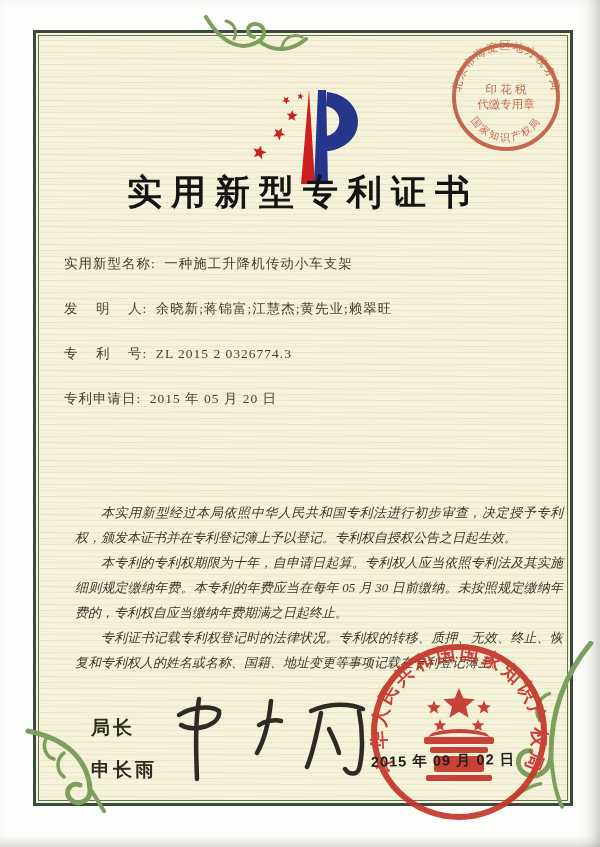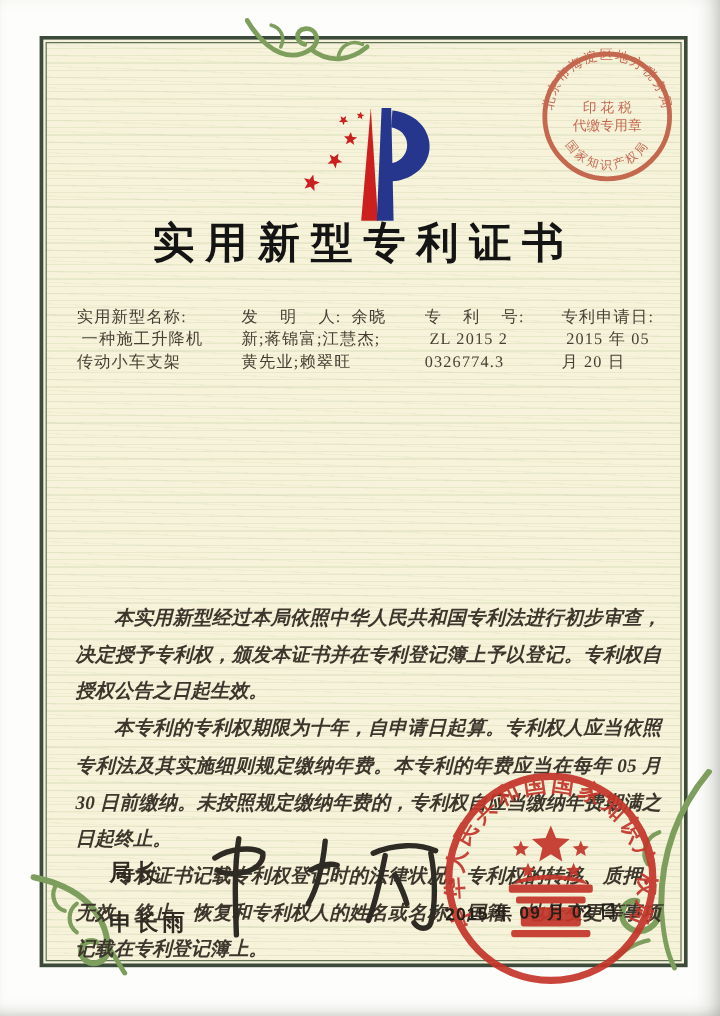"实用新型专利证书" .title { top: 146px -> 136px }
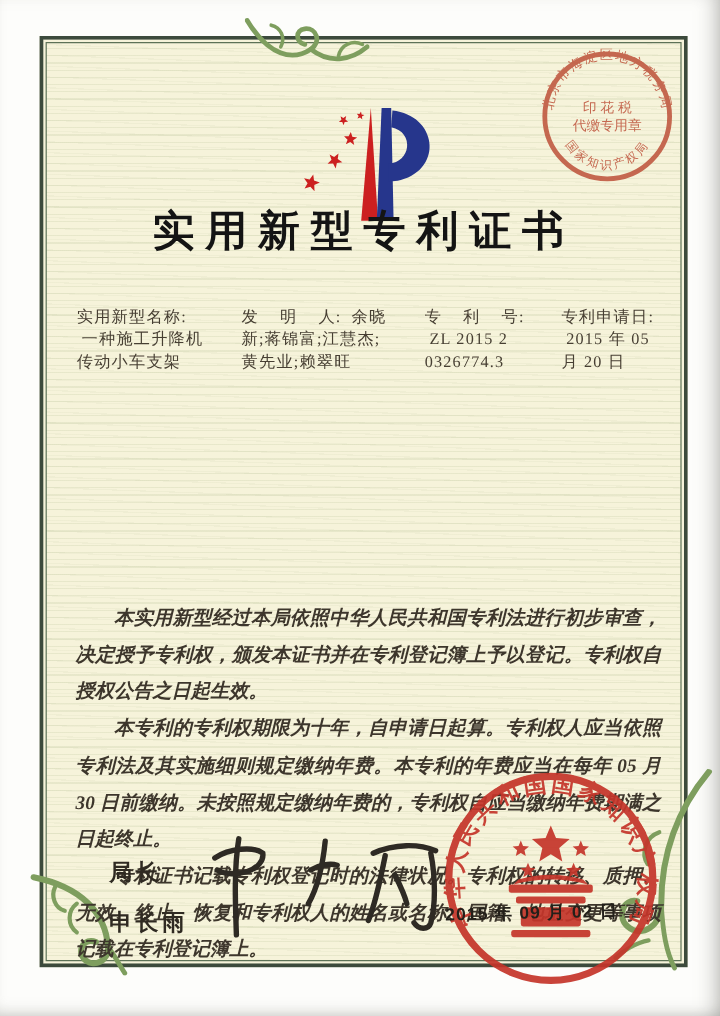"实用新型名称: 一种施工升降机传动小车支架" .fields { flex-direction: row -> column }
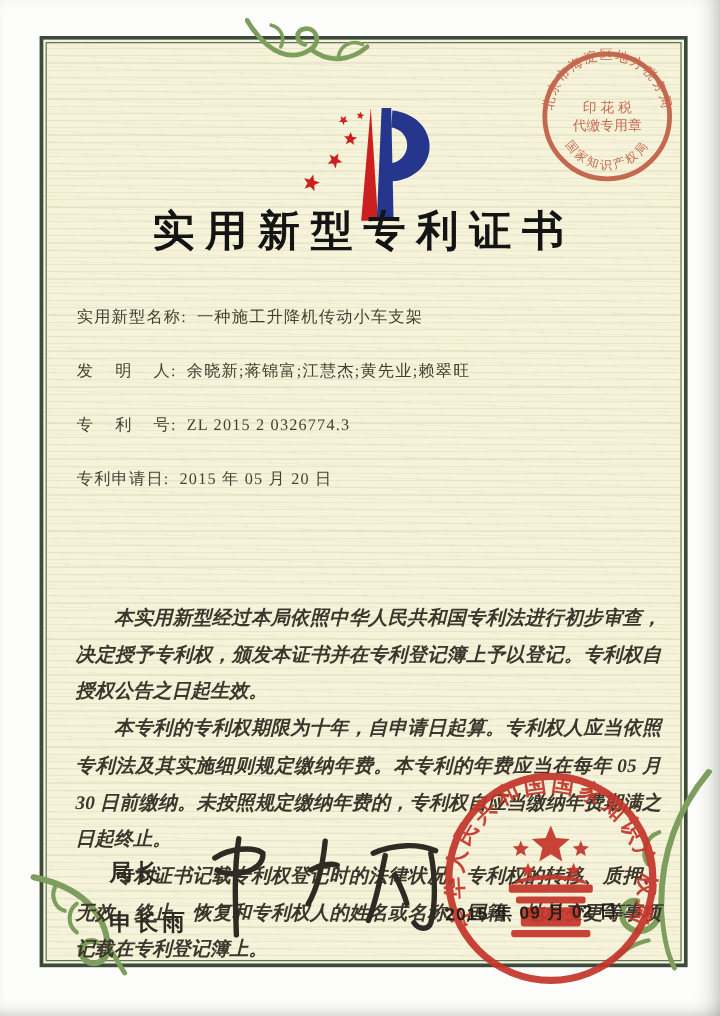"本实用新型经过本局依照中华人民共和国专利法进行初步审查，决定授予专利权，颁发本证" .body-text { font-size: 16px -> 13px; font-weight: bold -> none; left: 27px -> 39px }
